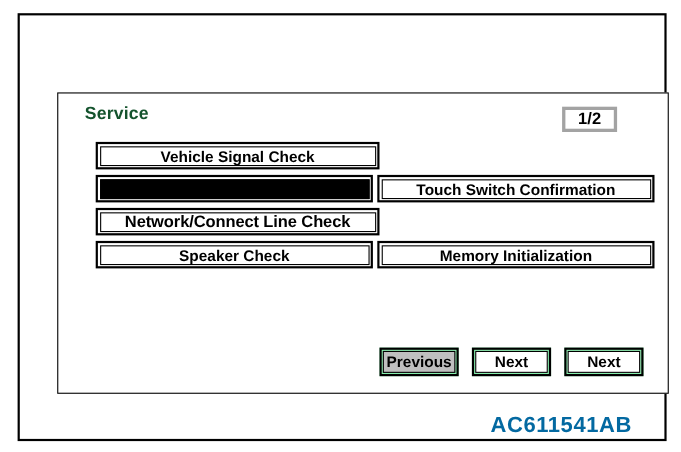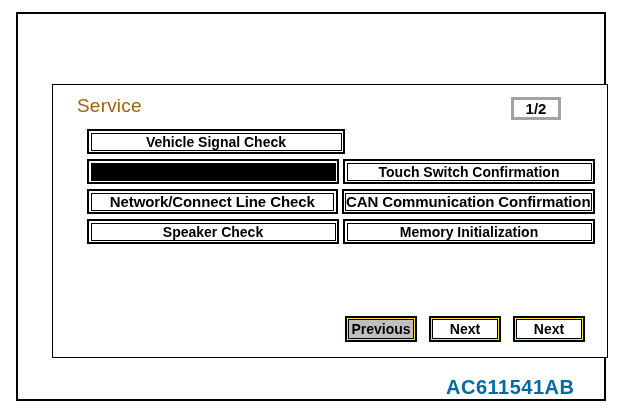"Service" #screen-title { color: #a16207 -> #14532d; font-size: 19px -> 16px; font-weight: normal -> bold }
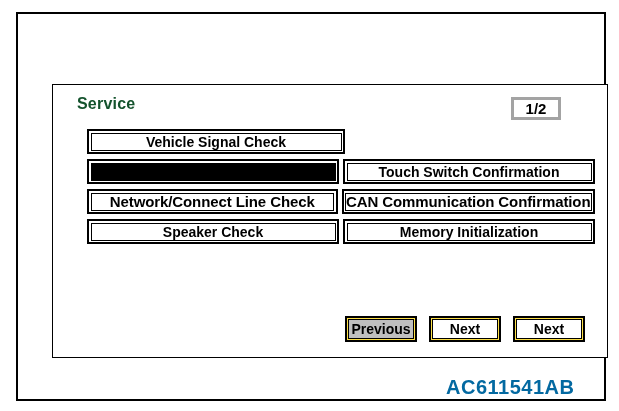"CAN Communication Confirmation" div.menu-btn { html: <div> <div>CAN Communication Confirmation</div> </div> -> none }
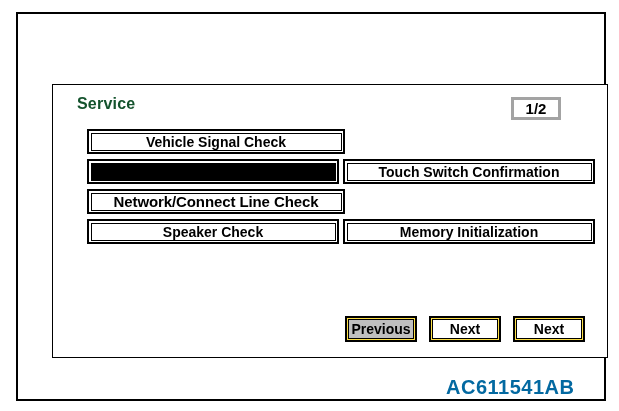"Previous" .nav-btn { background: #fde047 -> #86efac }
